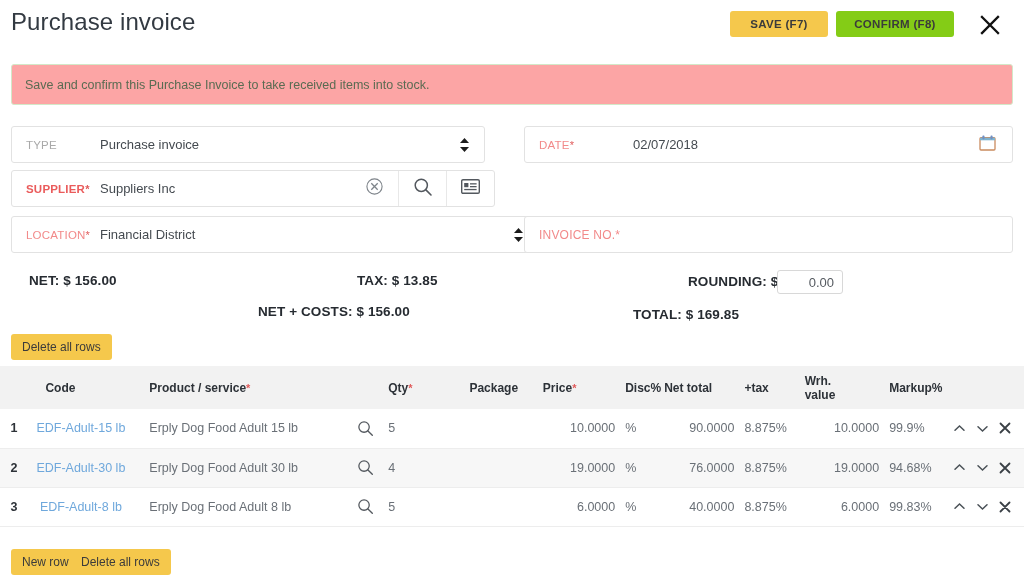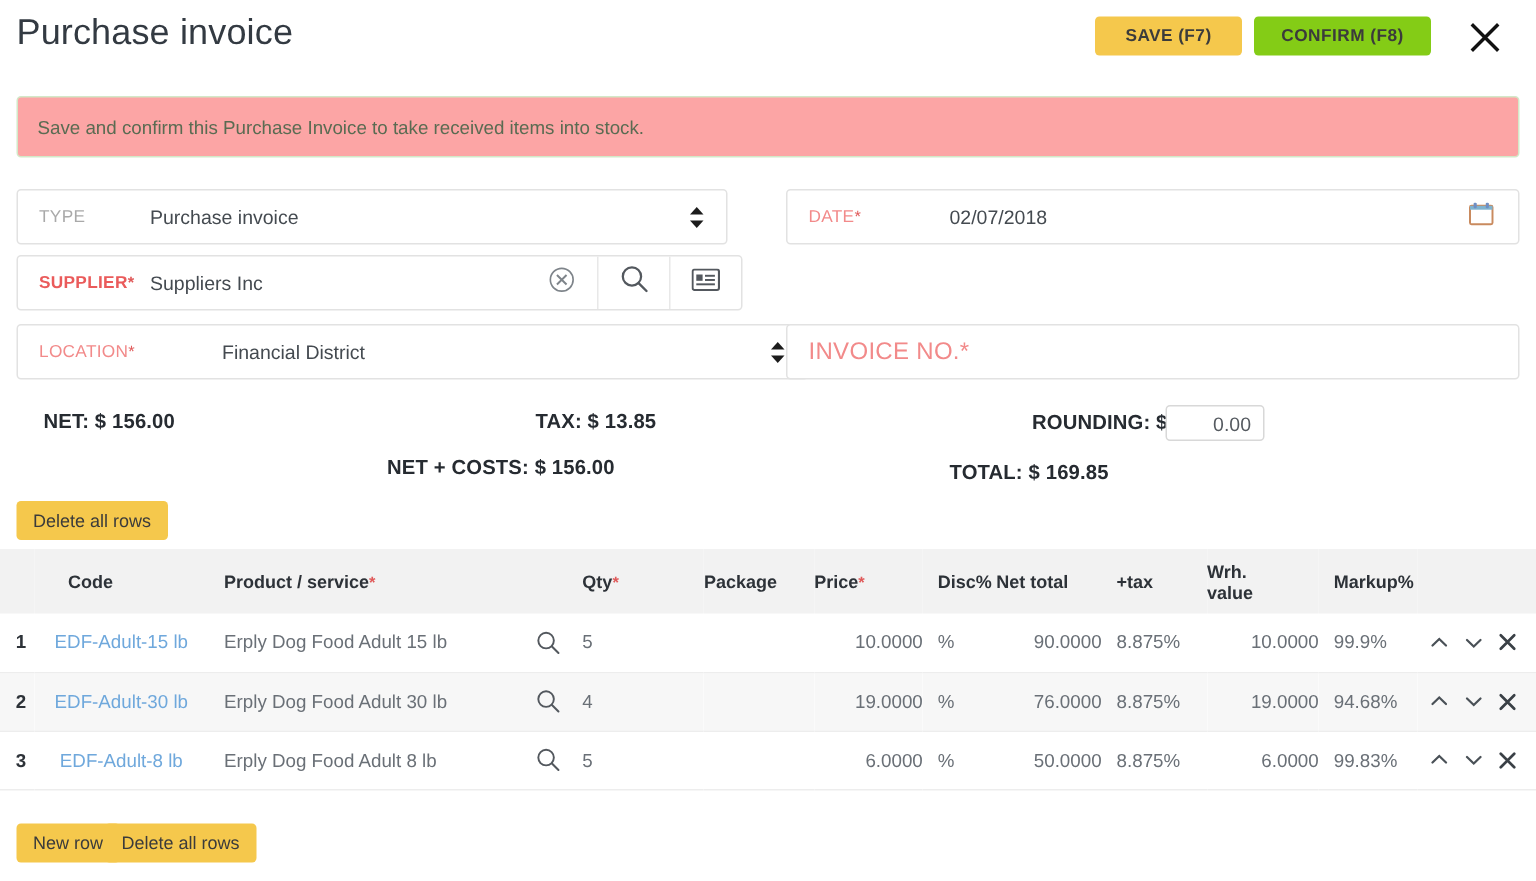"LOCATION*" .fld-location { gap: 48px -> none }
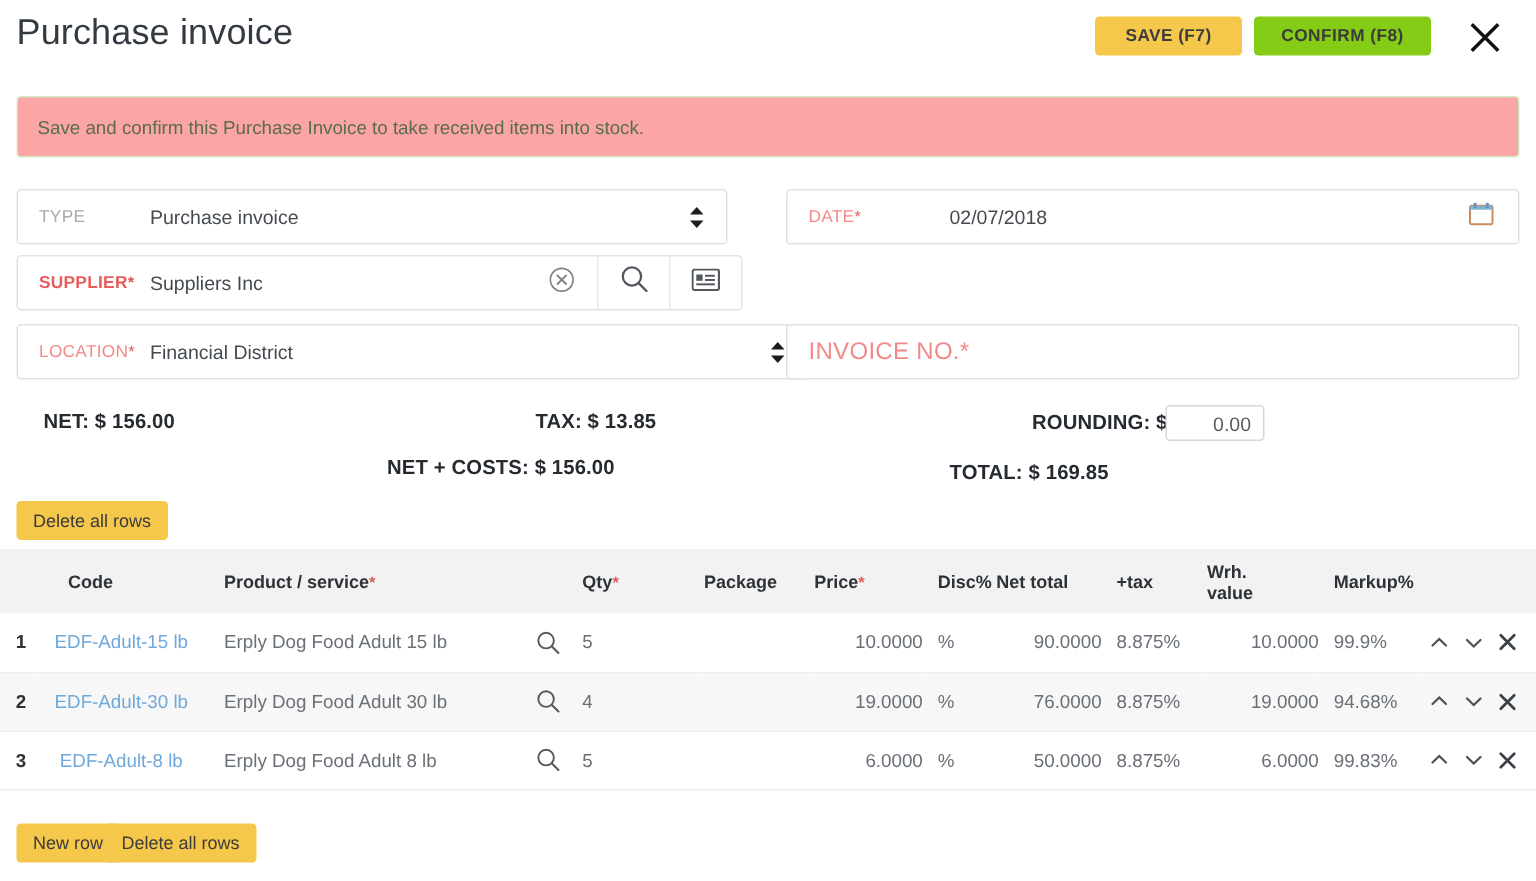"INVOICE NO.*" span.lbl-slot-r { font-size: 16px -> 12px }
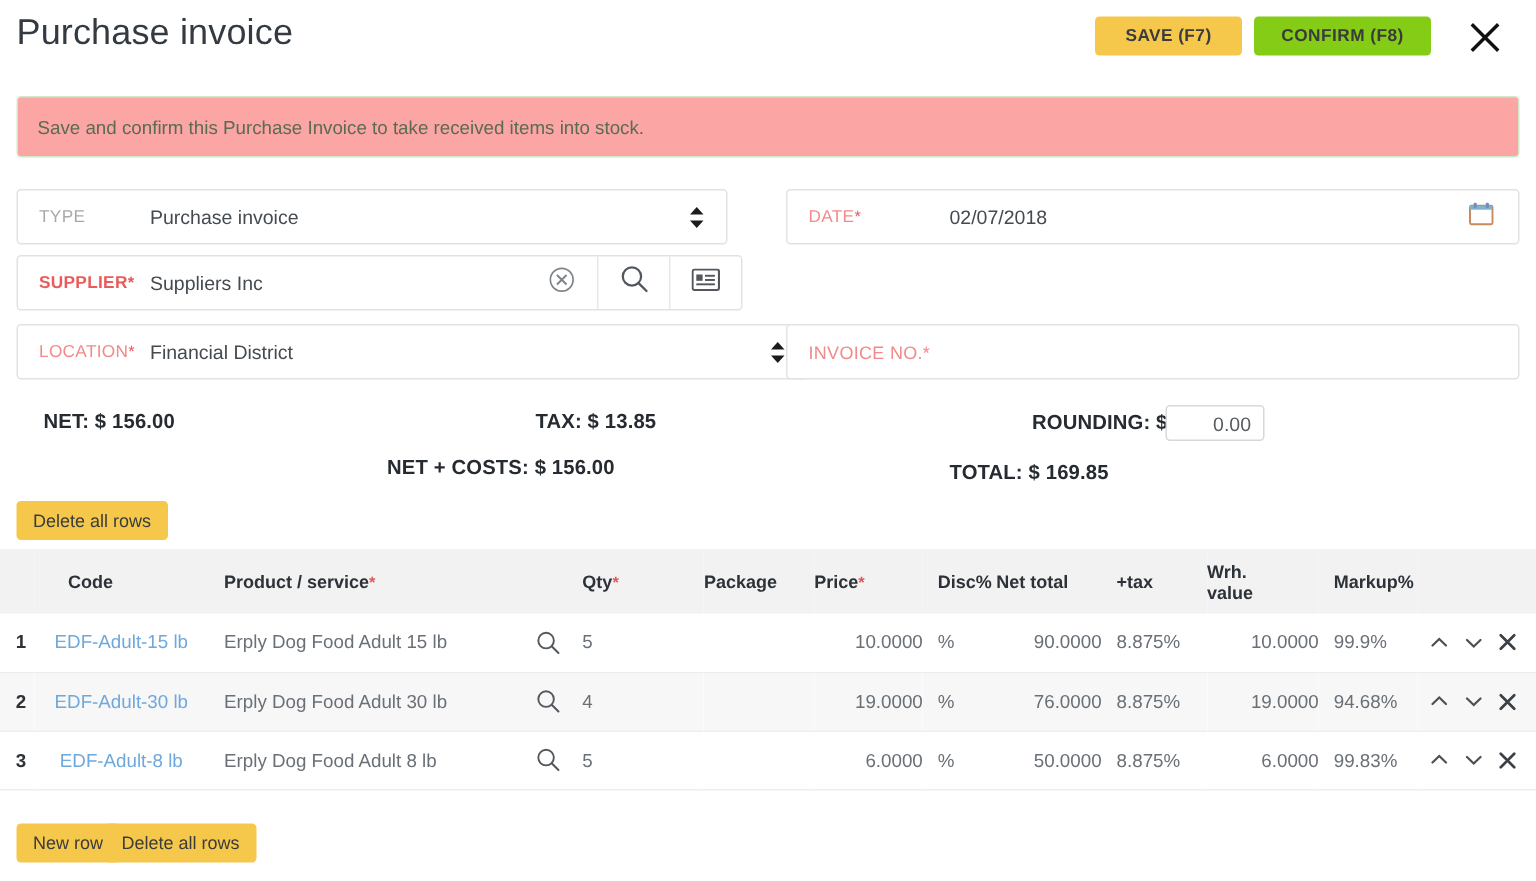"50.0000" td.c-net { text: 50.0000 -> 40.0000 }
